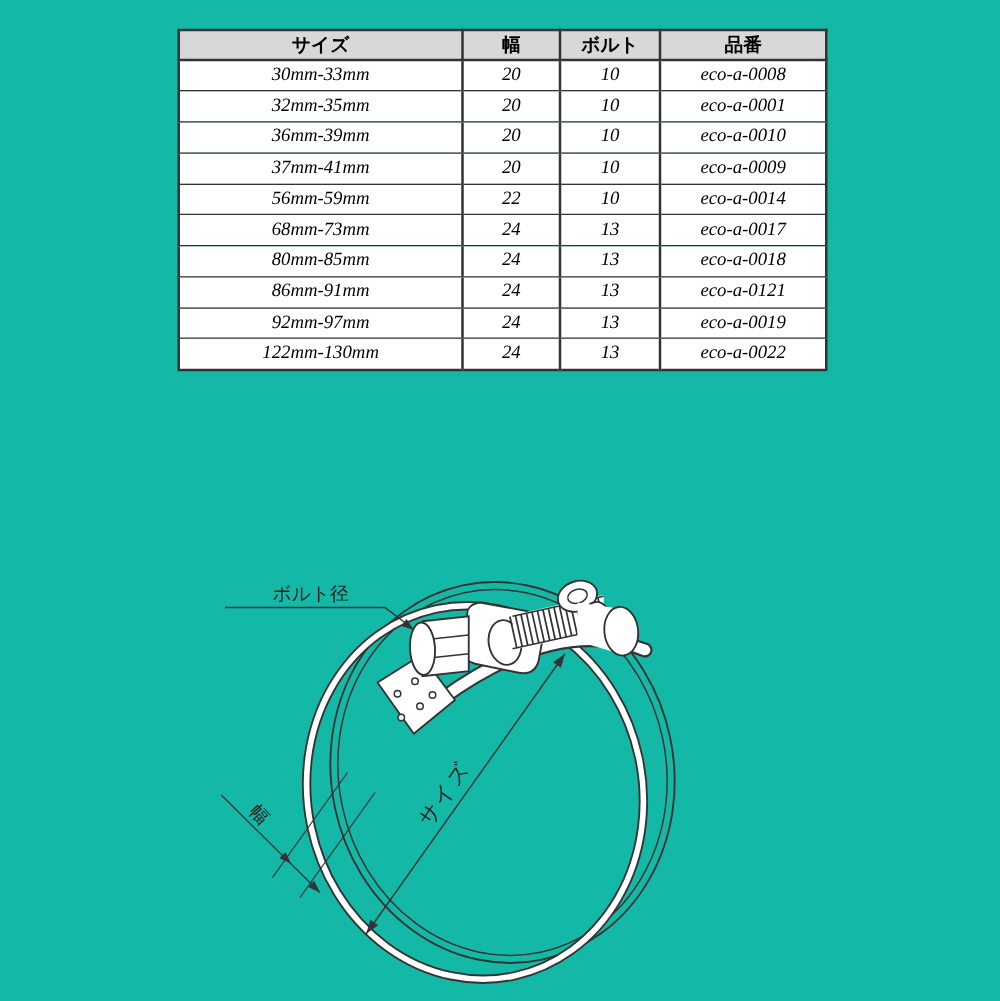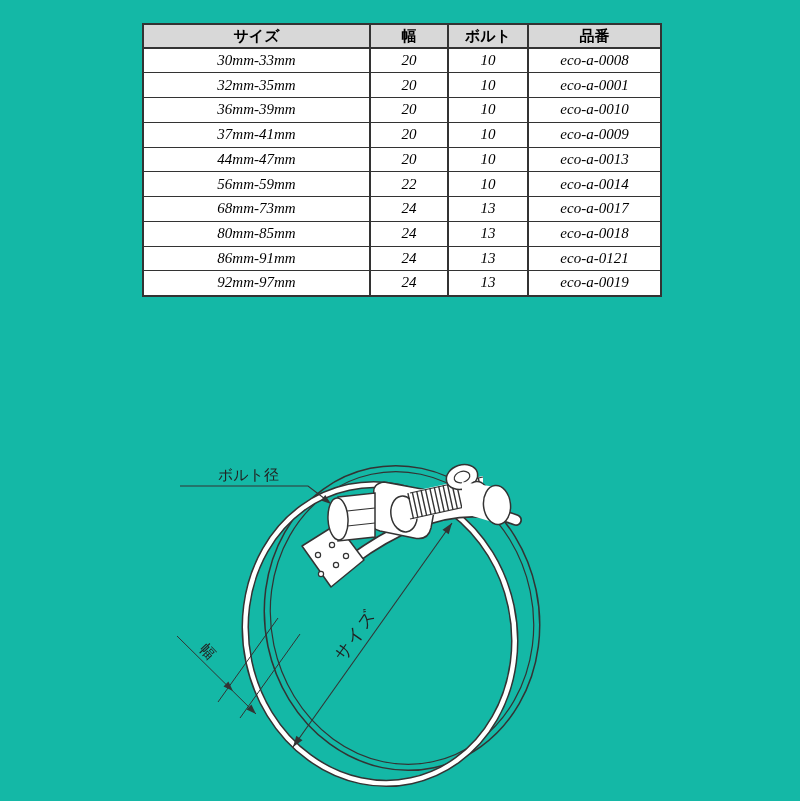"44mm-47mm" tr { html: <tr> <td>44mm-47mm</td> <td>20</td> <td>10</td> <td>eco-a-0013</td> </tr> -> none }
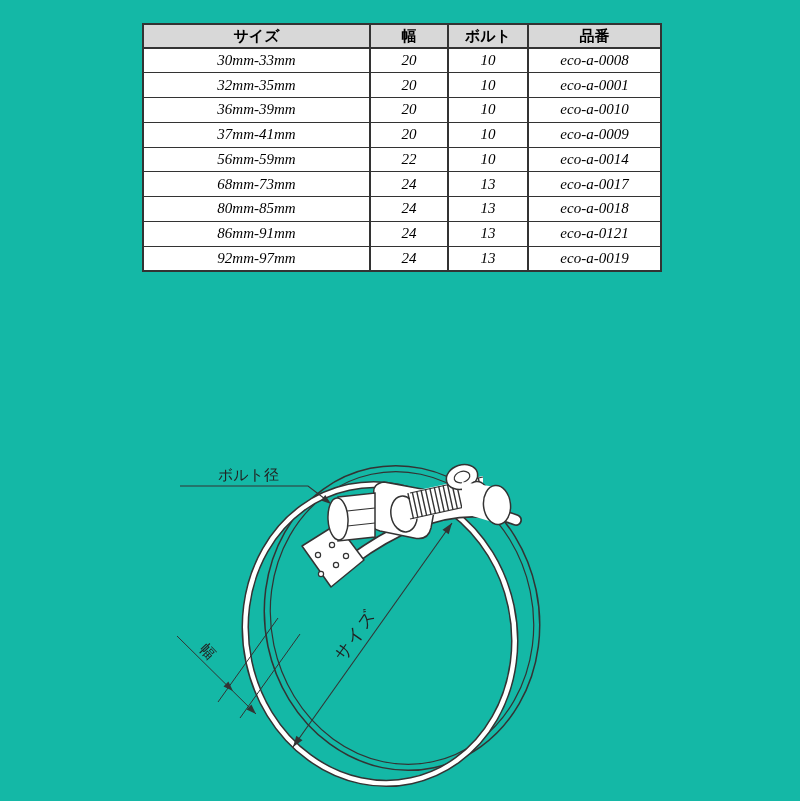"122mm-130mm" tr { html: none -> <tr> <td>122mm-130mm</td> <td>24</td> <td>13</td> <td>eco-a-0022</td> </tr> }
